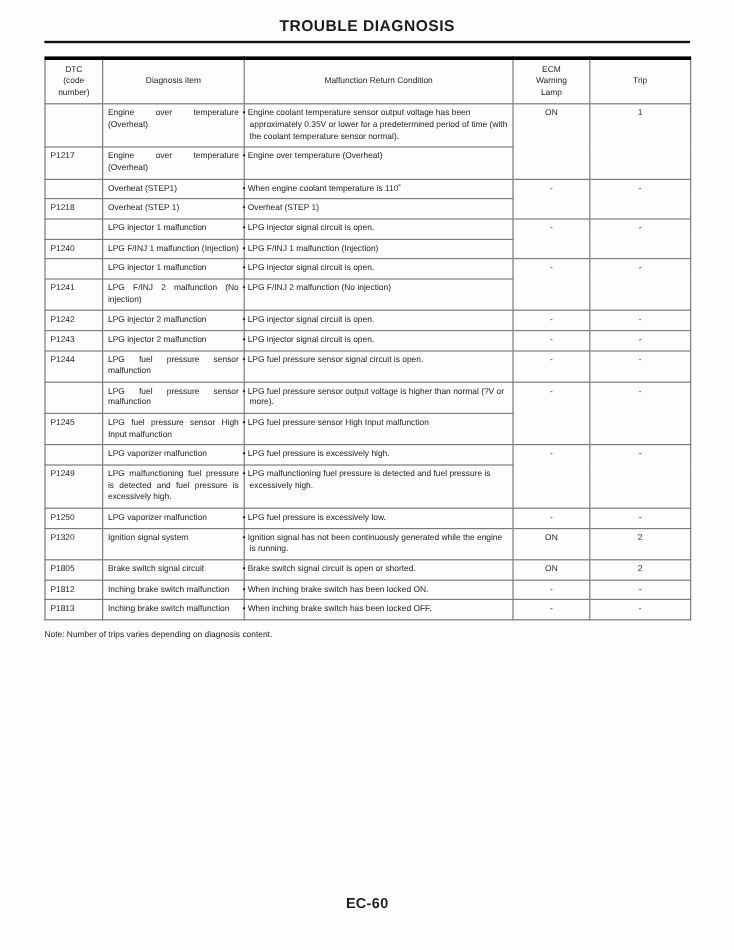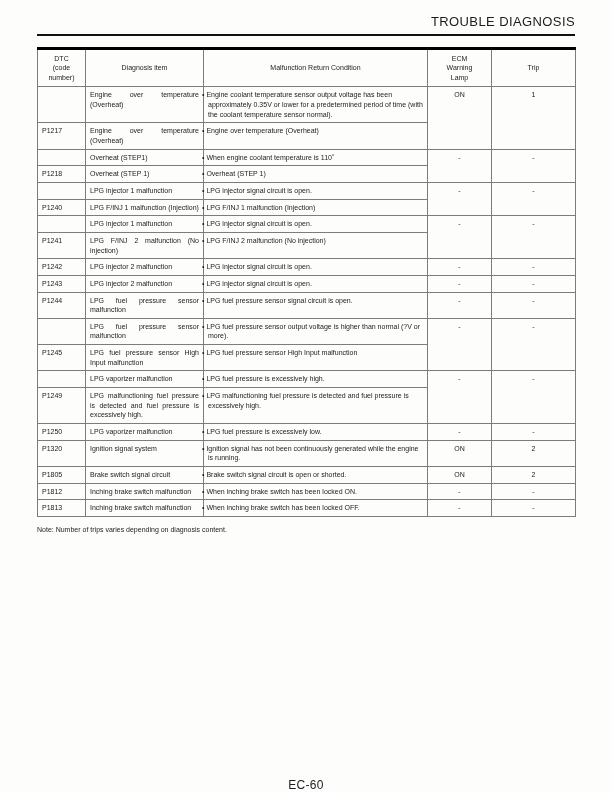"TROUBLE DIAGNOSIS" .title { font-weight: normal -> bold; text-align: right -> center }
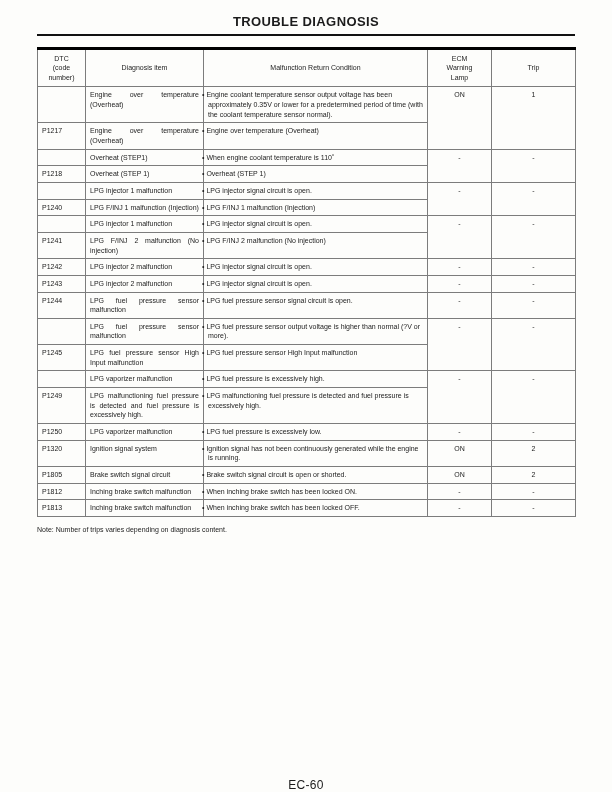"EC-60" .footer { bottom: 0 -> 32px; font-weight: normal -> bold }
